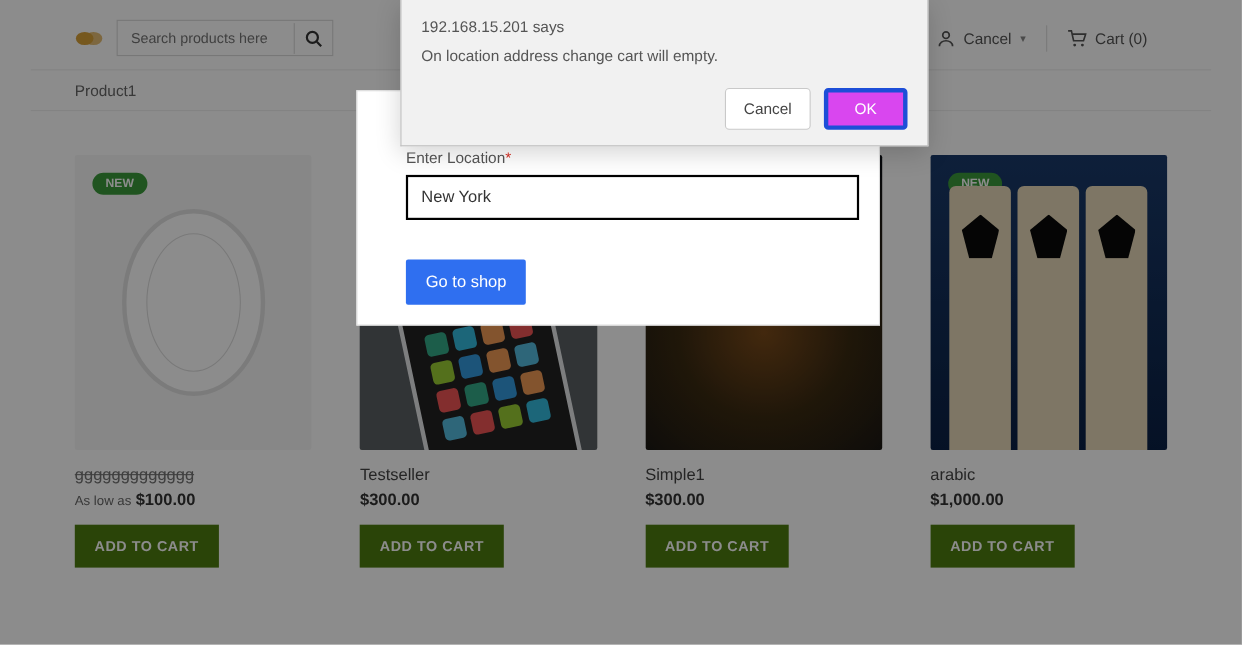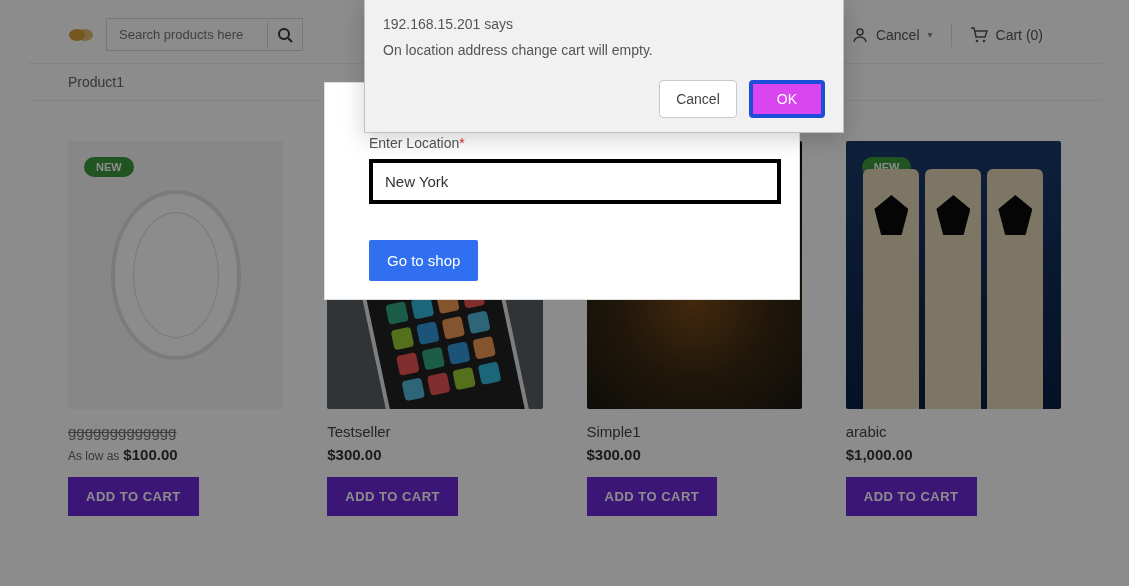"New York" .loc-input { border: 4px solid #000000 -> 2px solid #000000 }
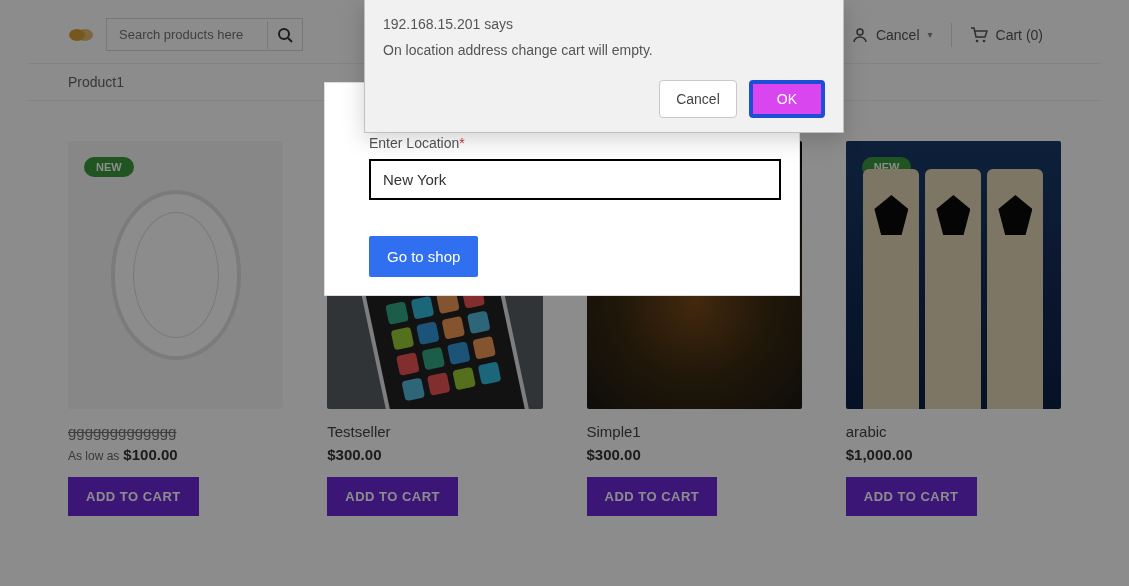"ADD TO CART" .cart-btn { background: #6d28d9 -> #4d7c0f }
